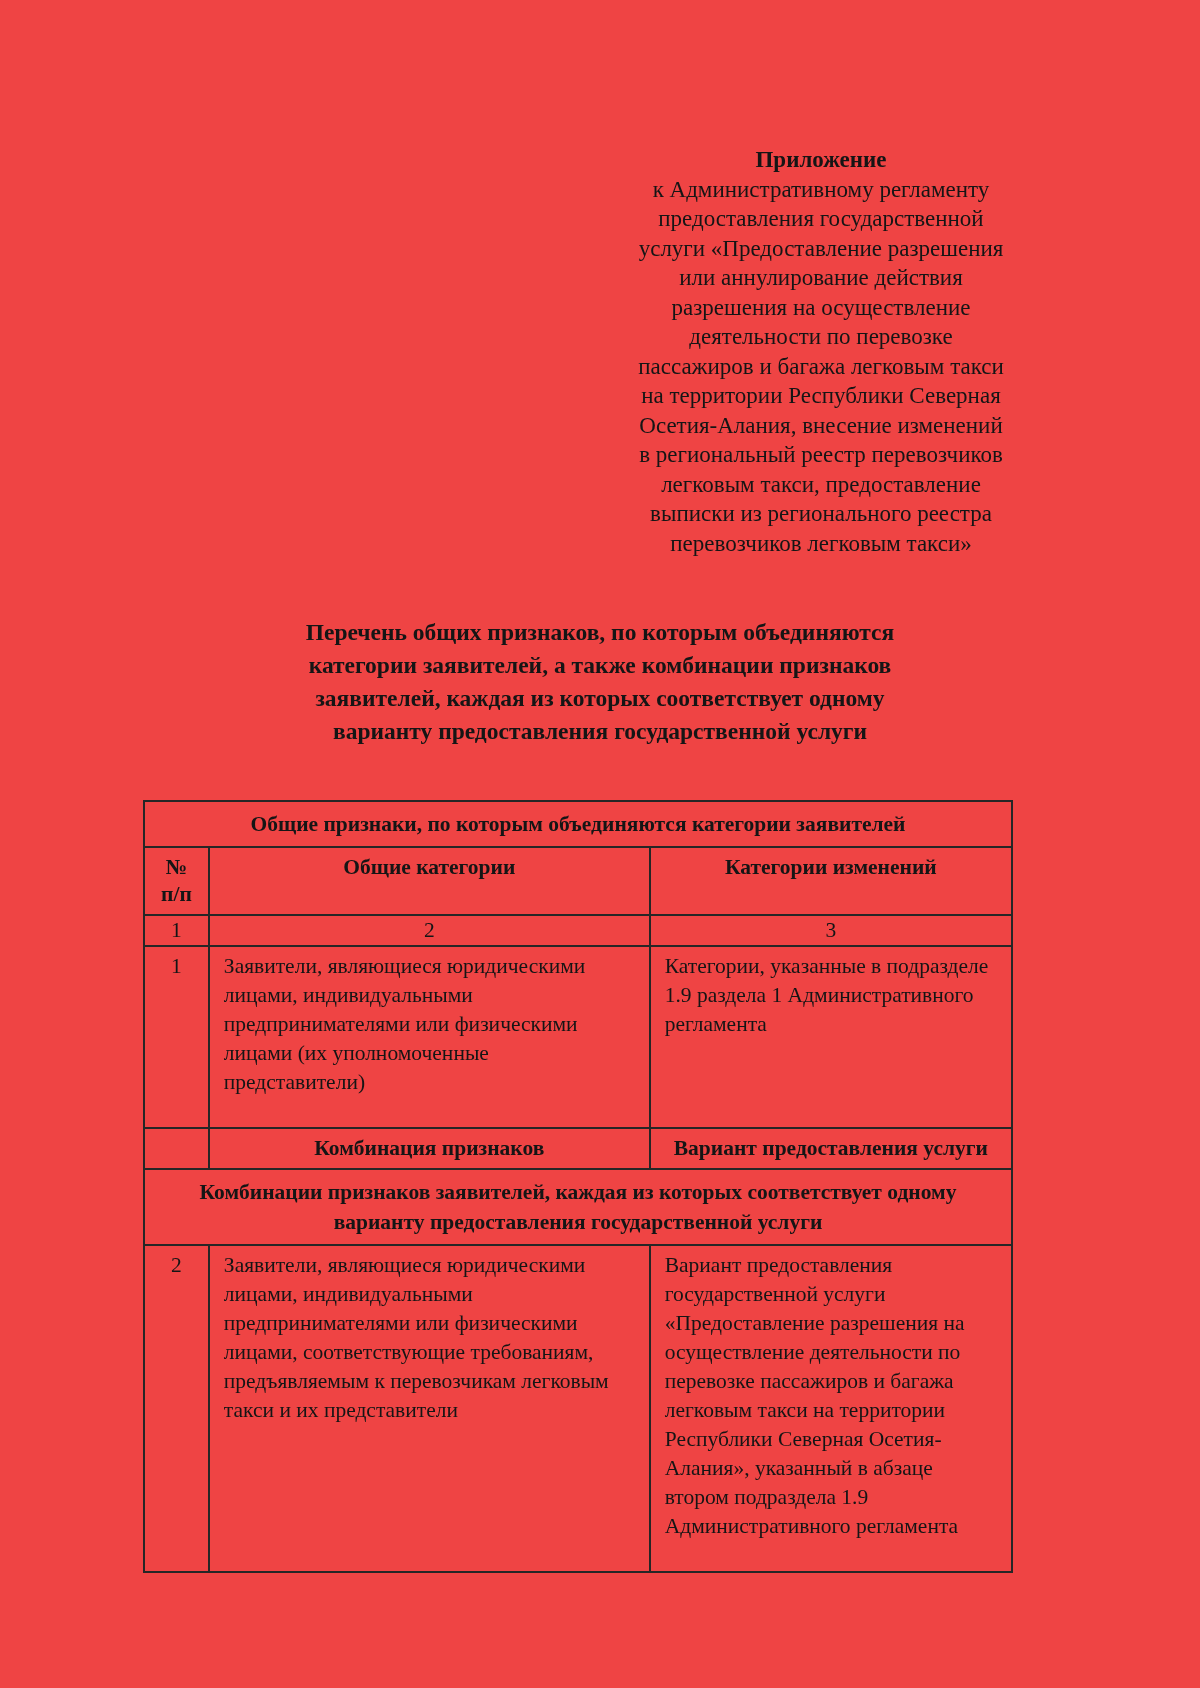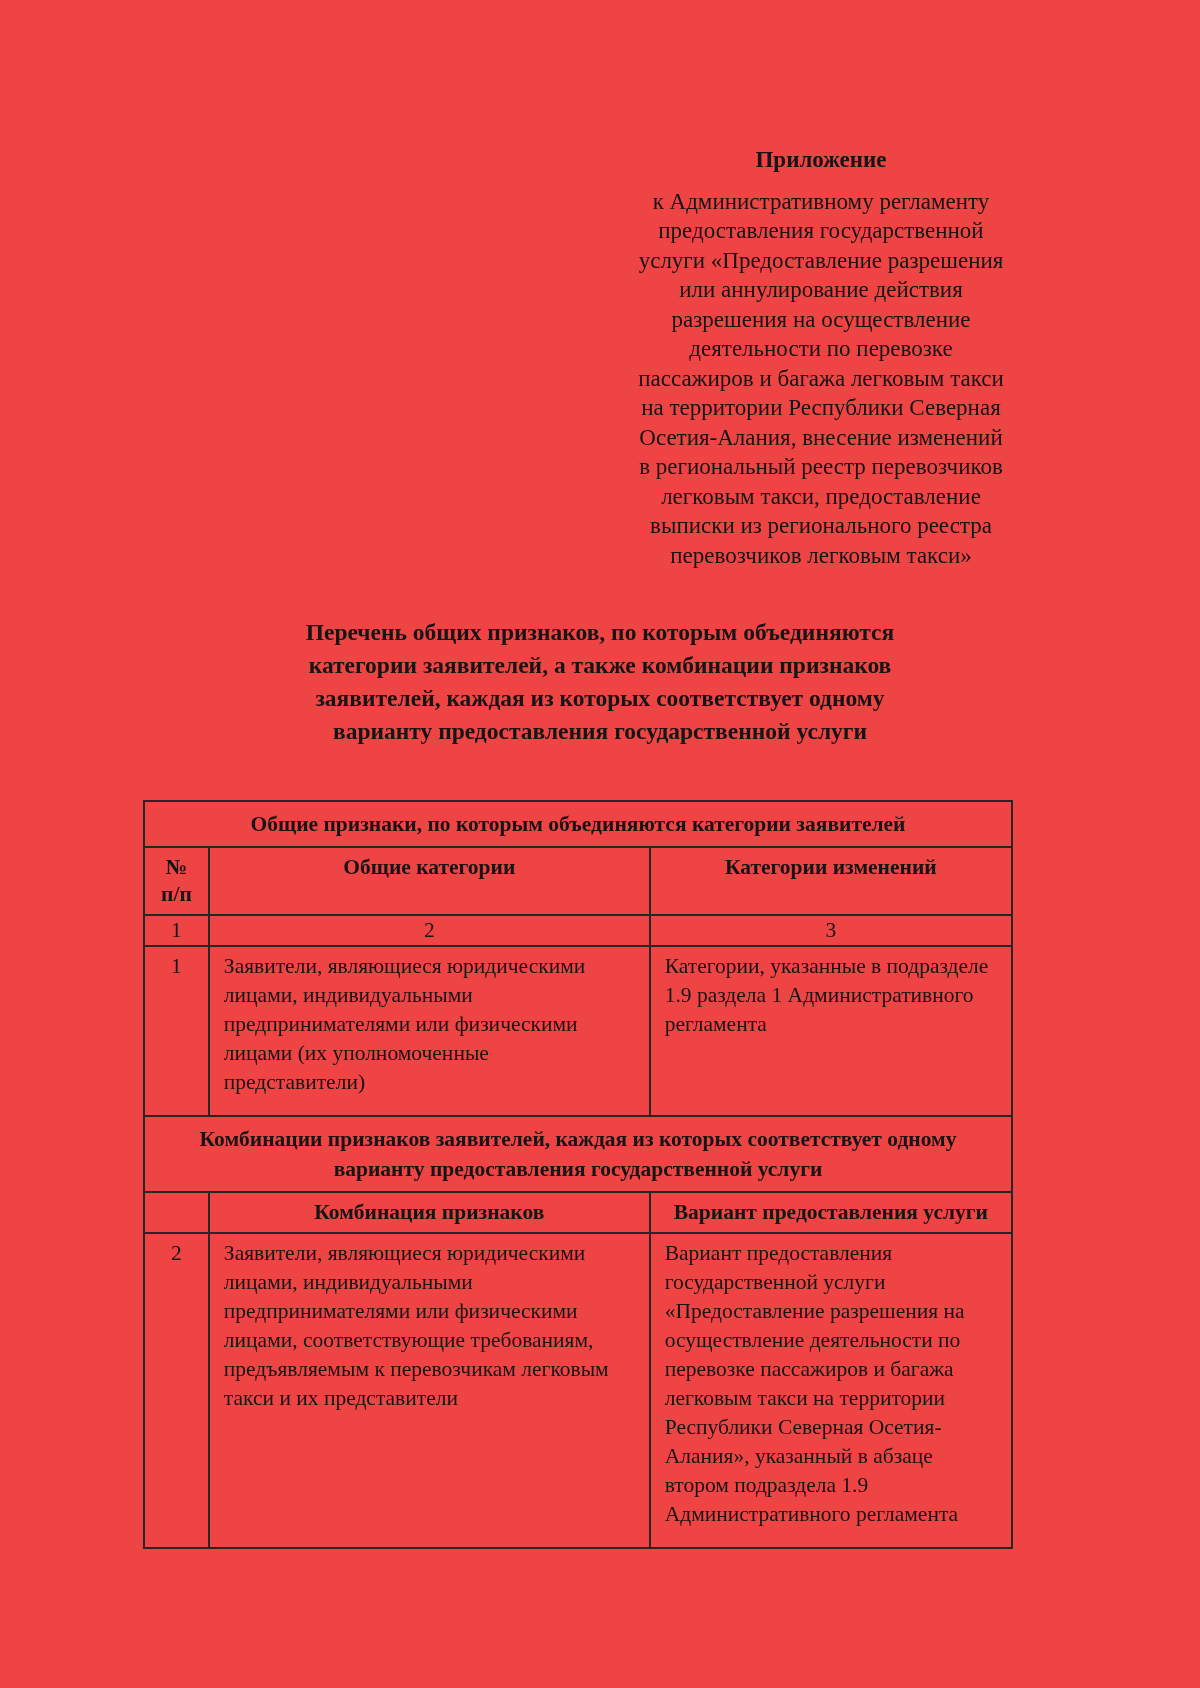"к Административному регламенту" .appendix-text { margin-top: 12px -> none }
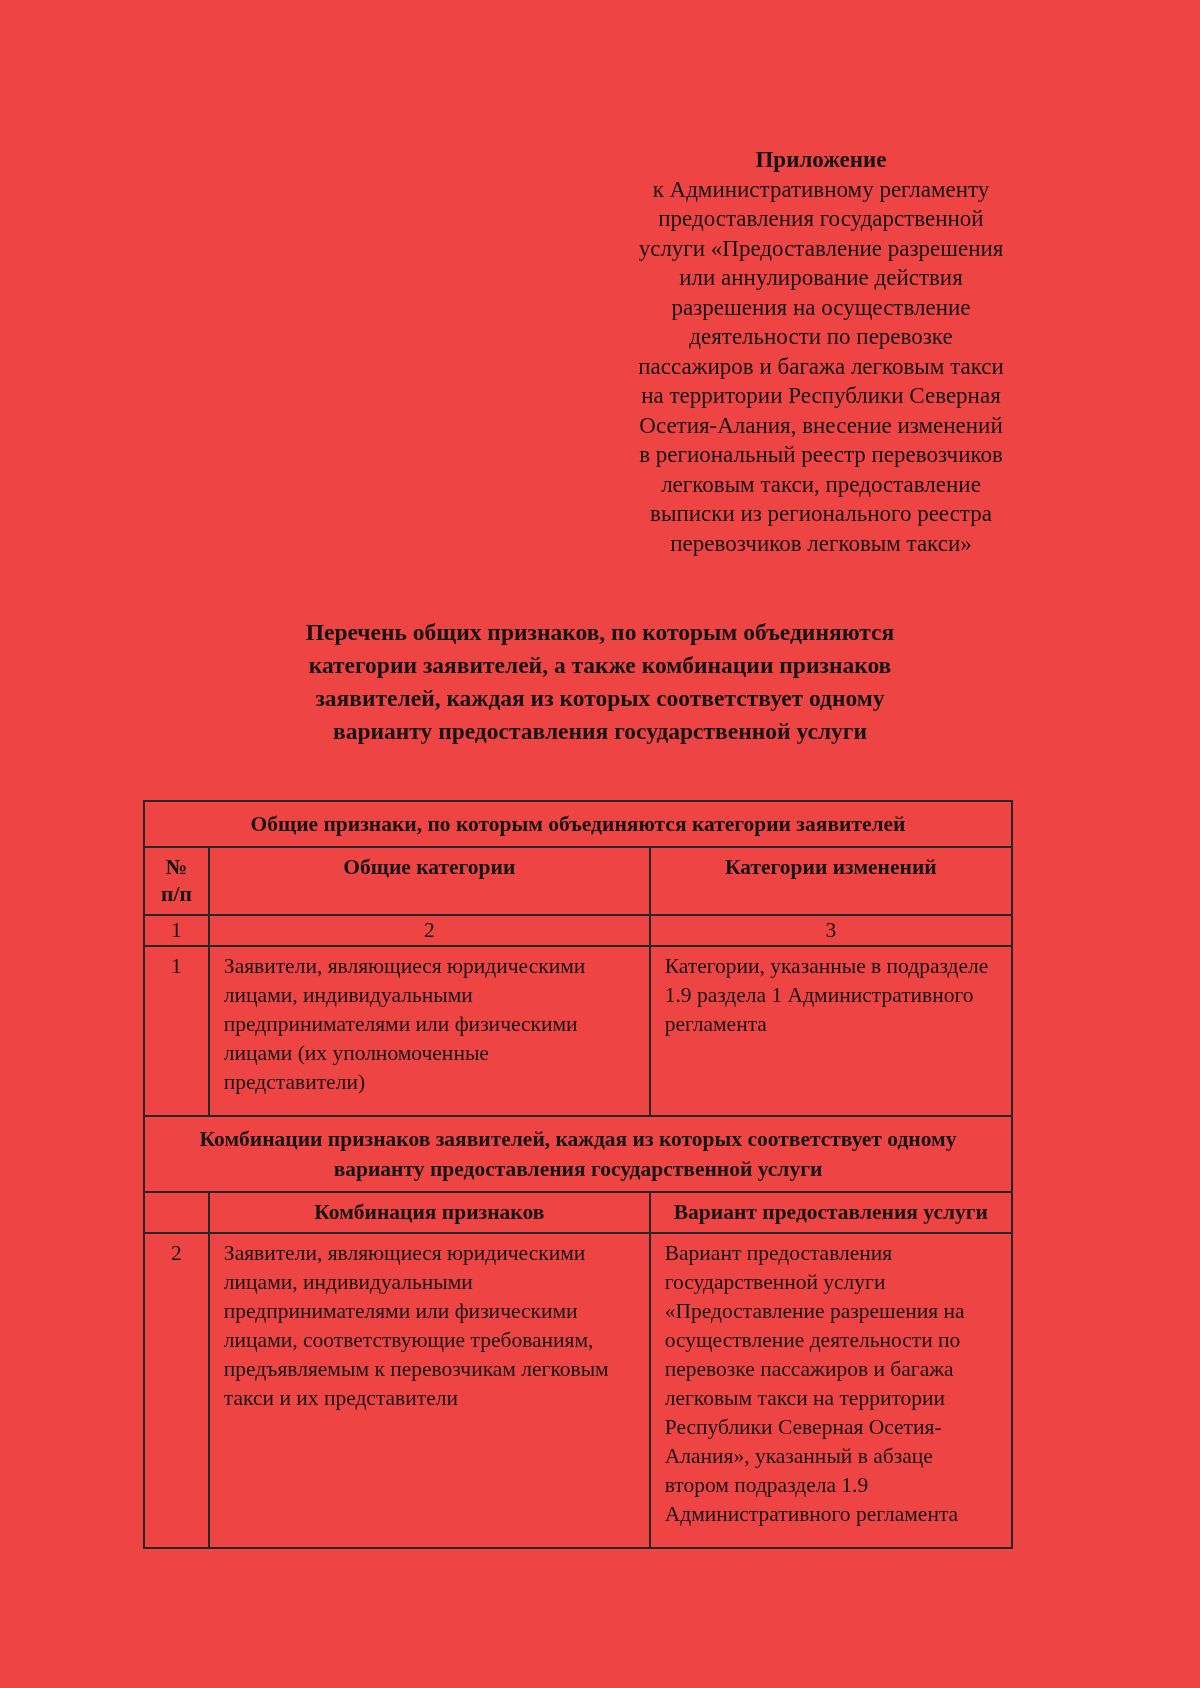"Заявители, являющиеся юридическими" .data-cell { padding: 5px 14px 18px 14px -> 5px 14px 30px 14px }
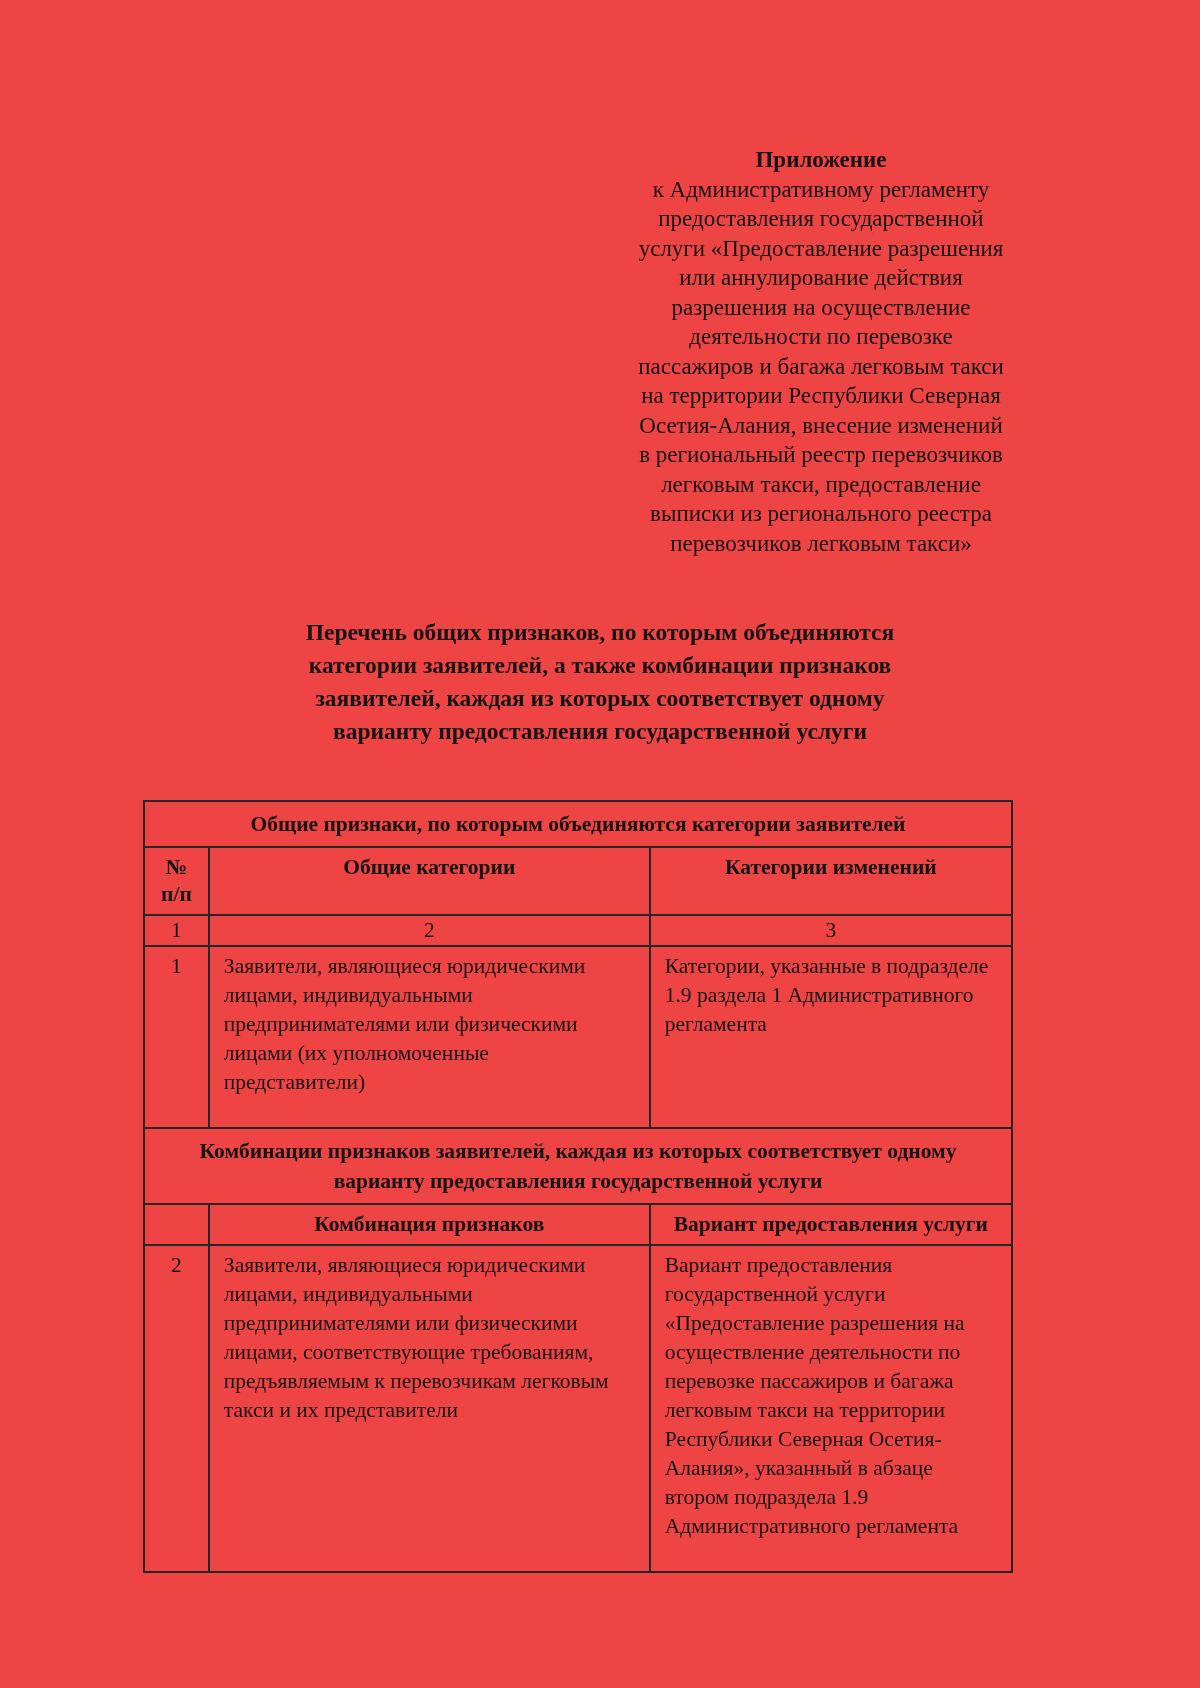"Комбинации признаков заявителей, каждая" tr { order: before "Комбинация признаков" -> after "Комбинация признаков" }
